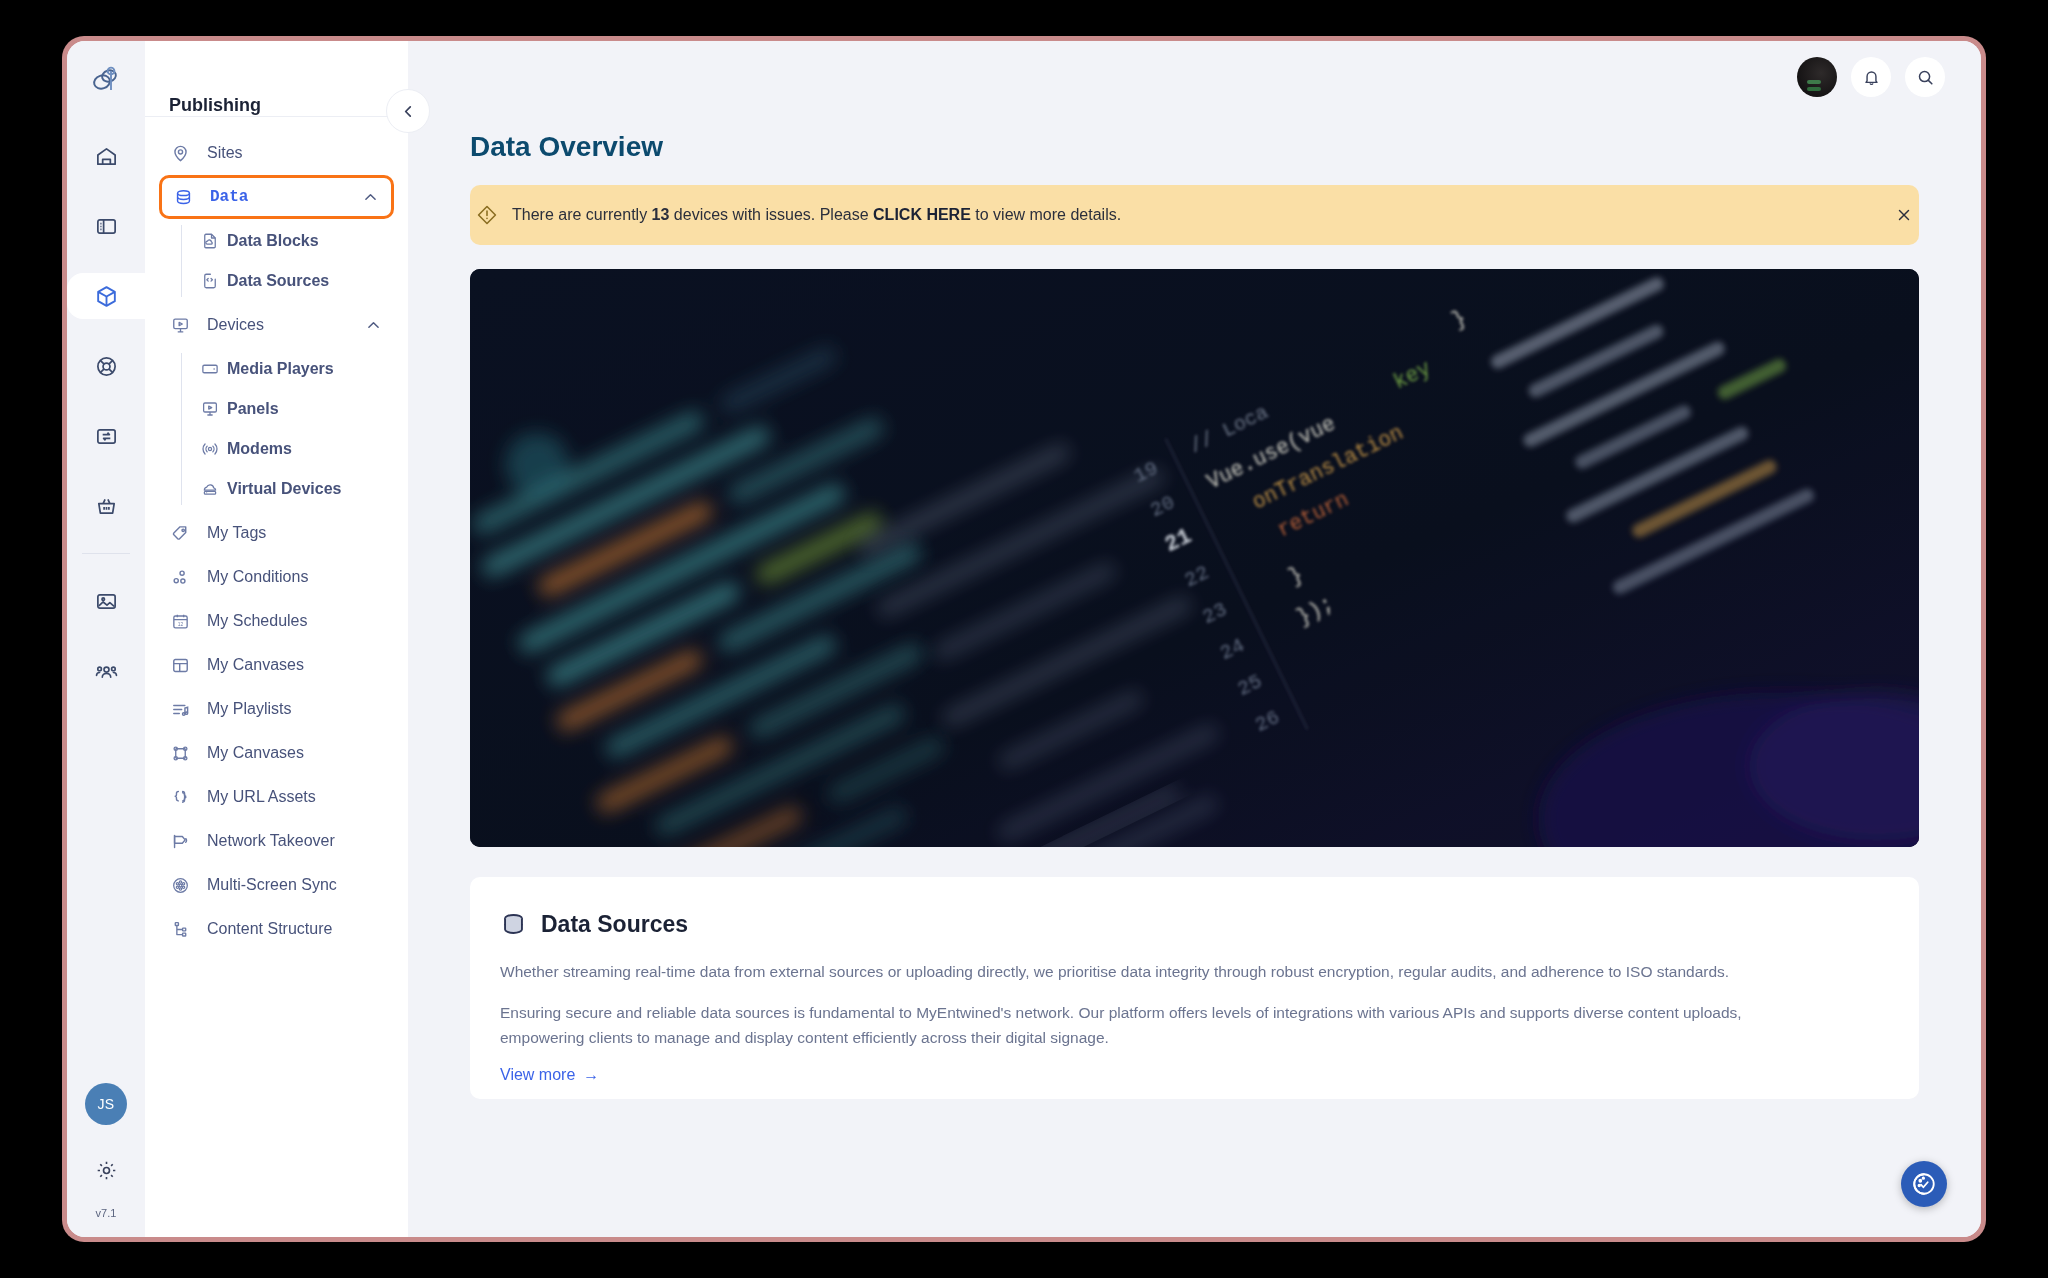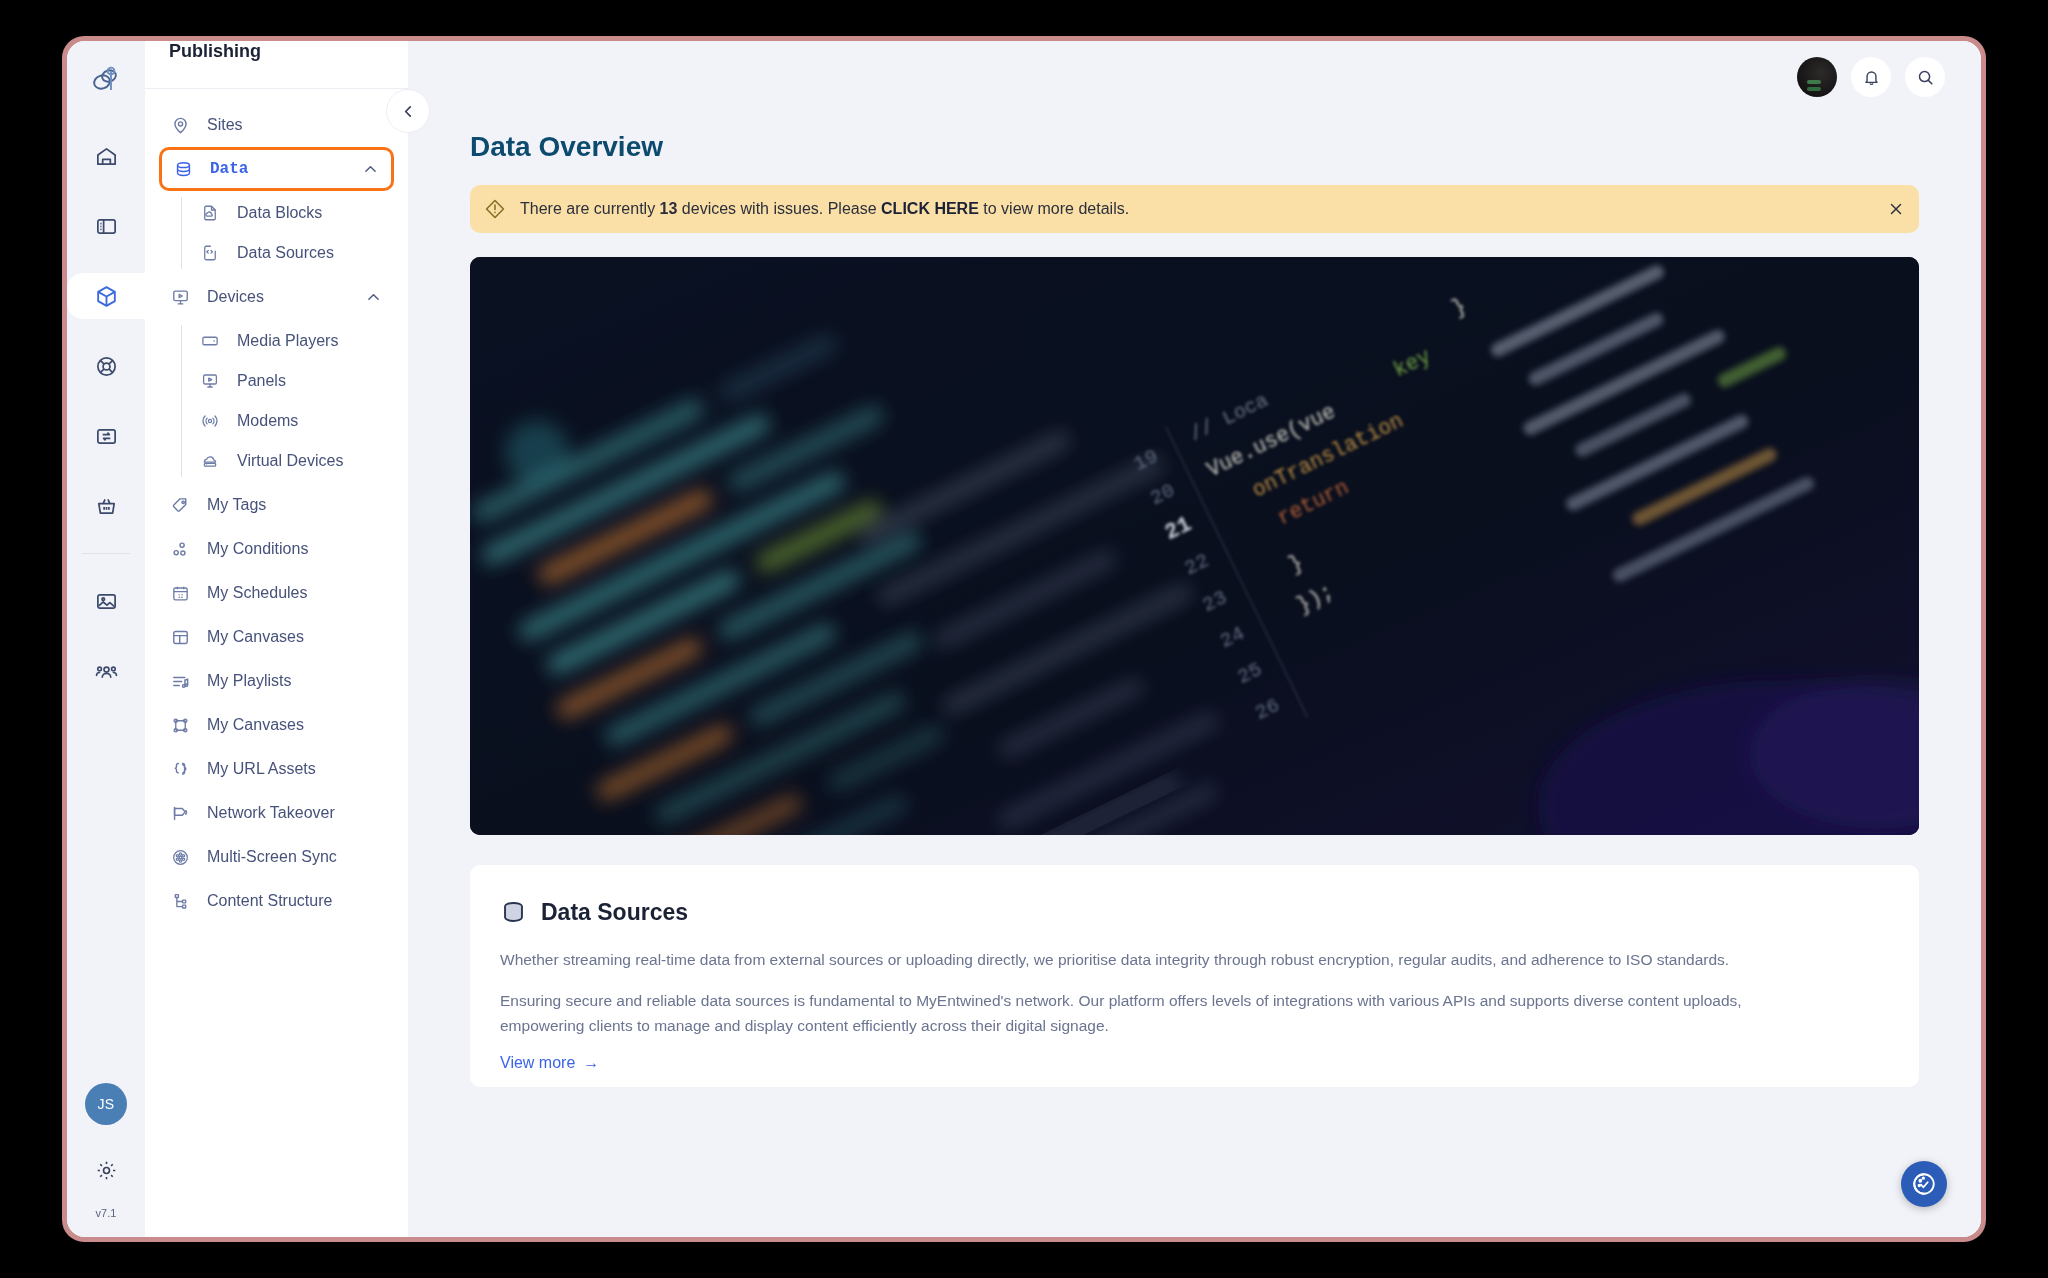"Publishing" #nav-header { align-items: flex-start -> flex-end; height: 48px -> 76px }
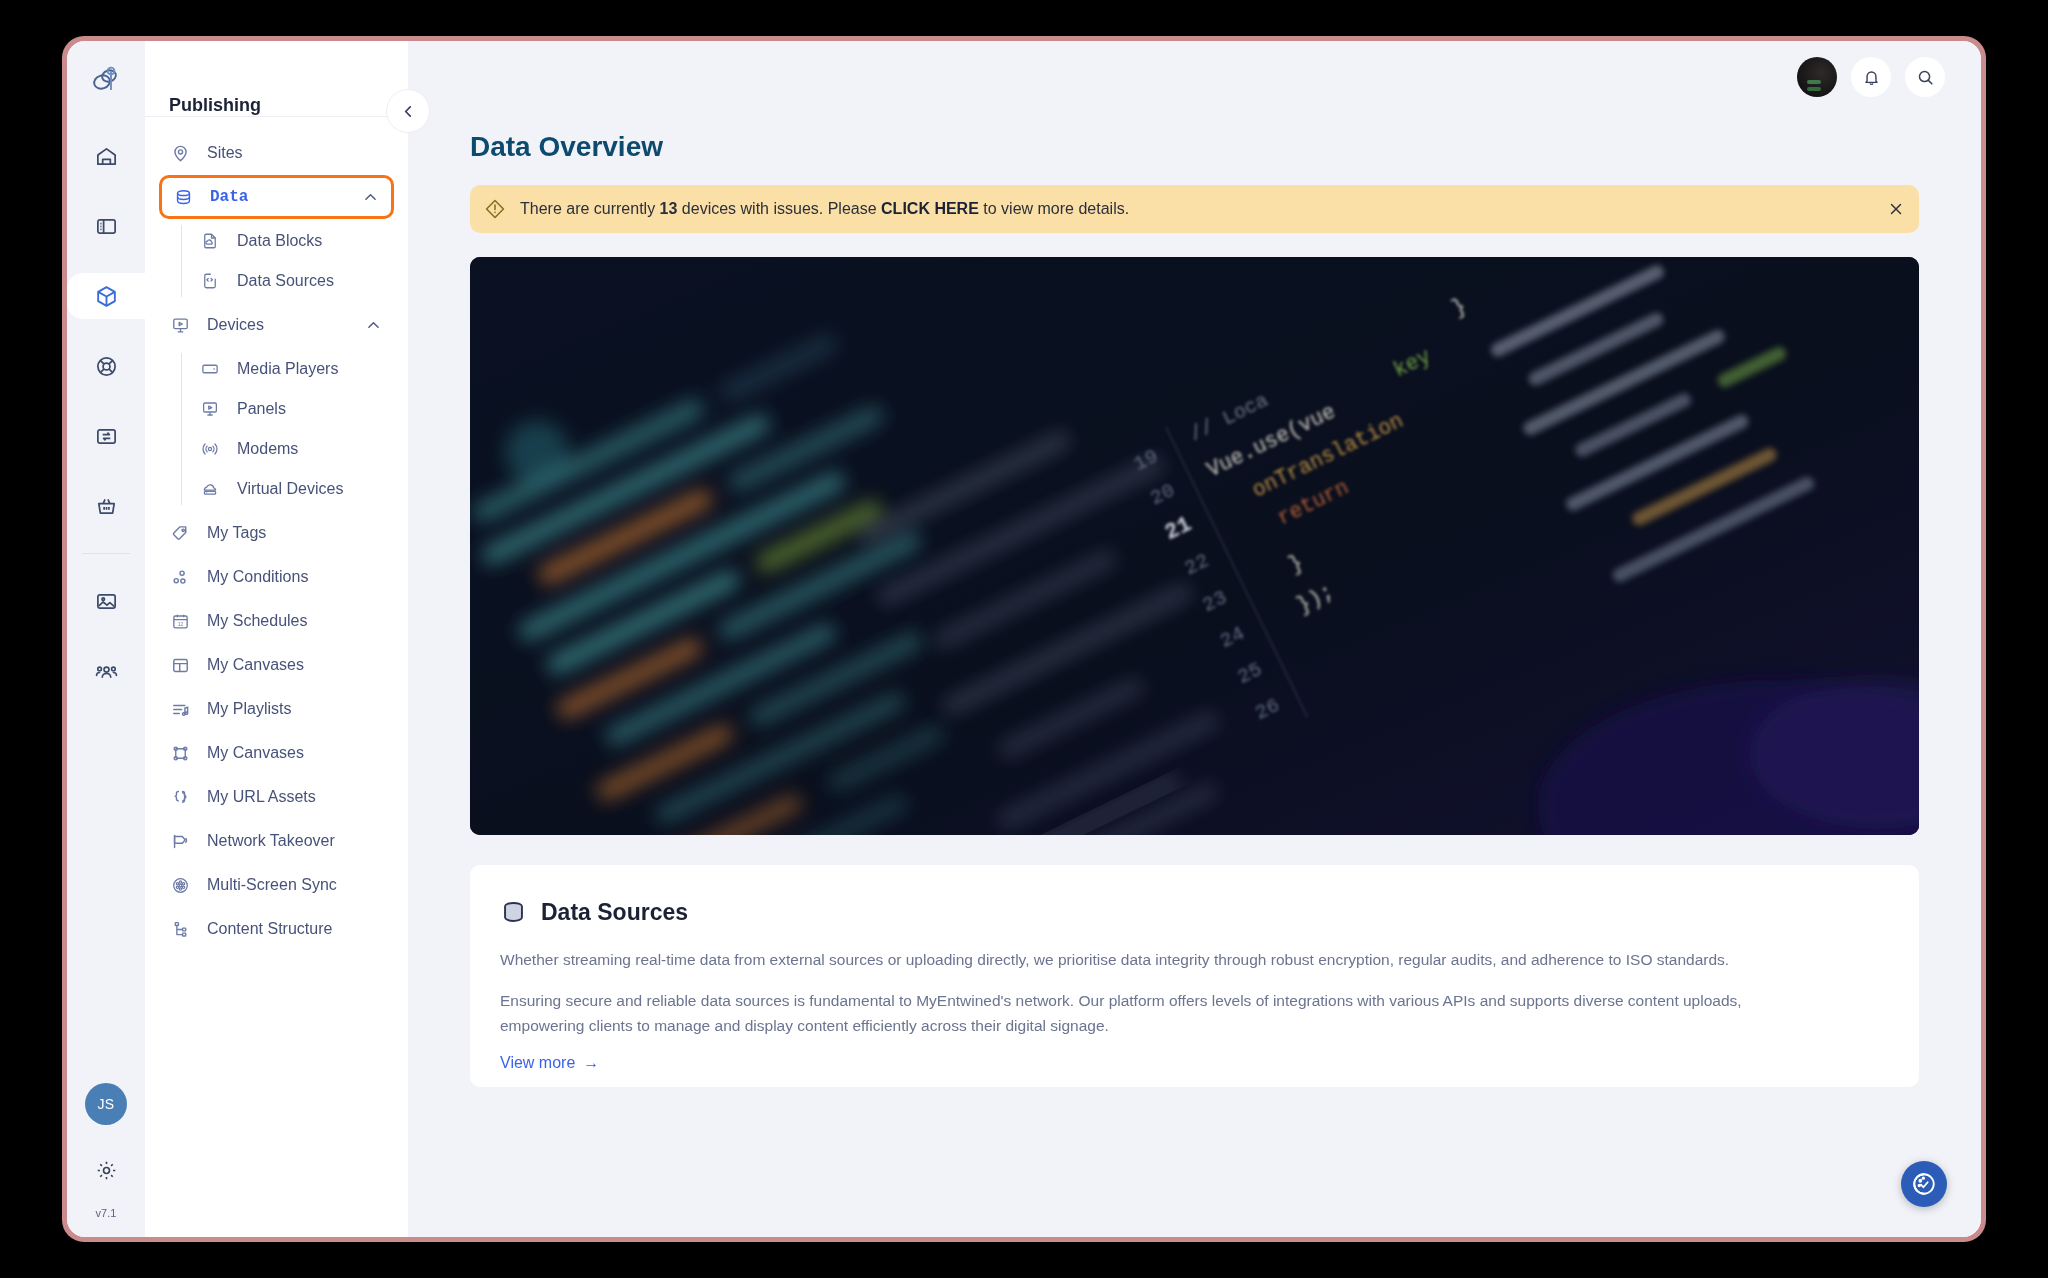"There are currently 13 devices" #alert { height: 48px -> 60px; padding: 0 14px -> 0 6px }
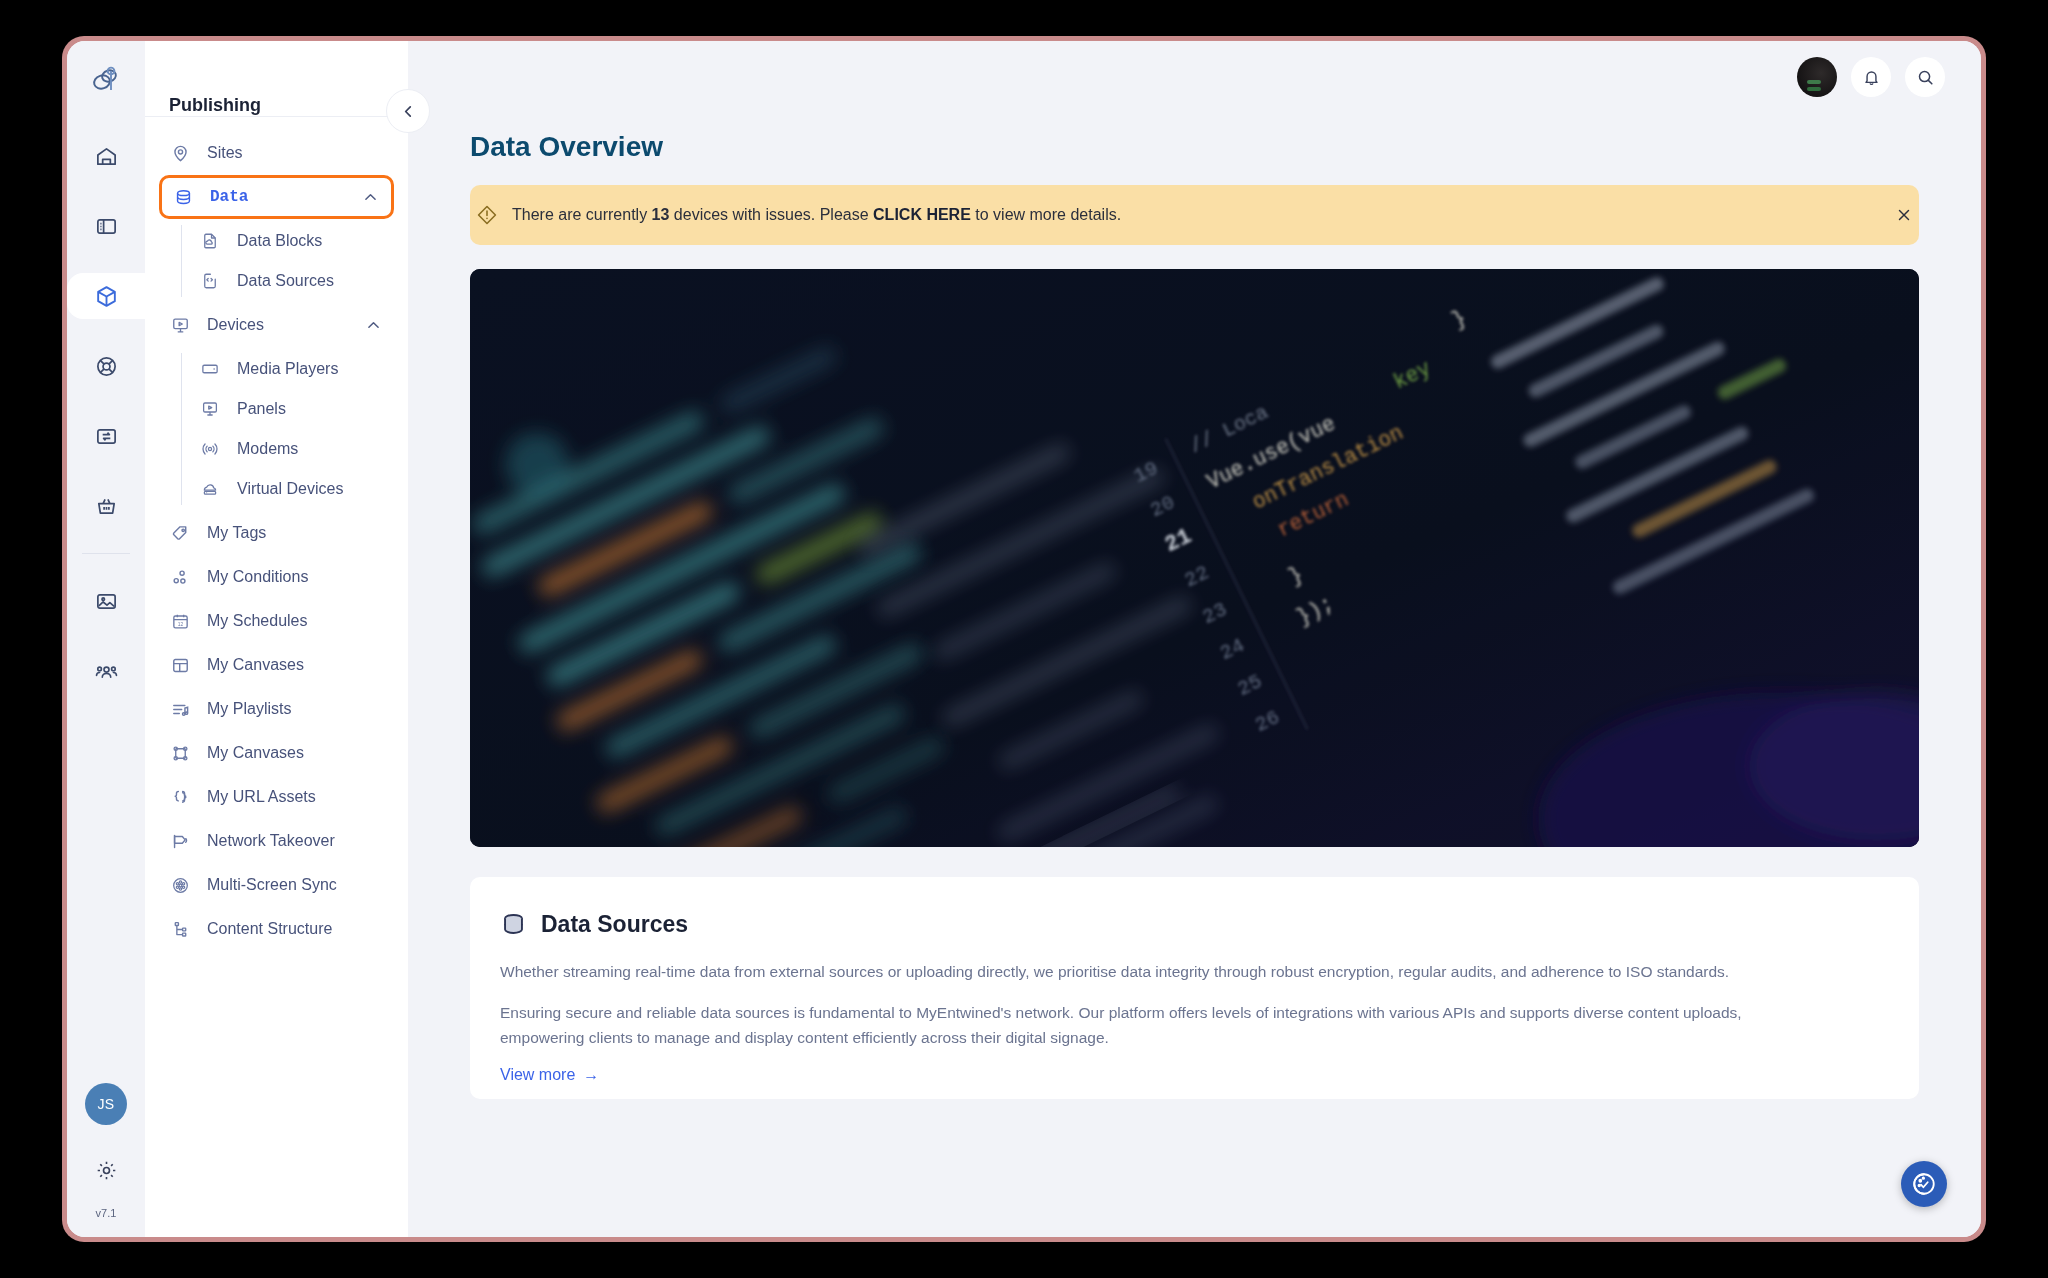"Data Blocks" .sub-item .ni-label { font-weight: none -> bold; margin-left: 10px -> none }
